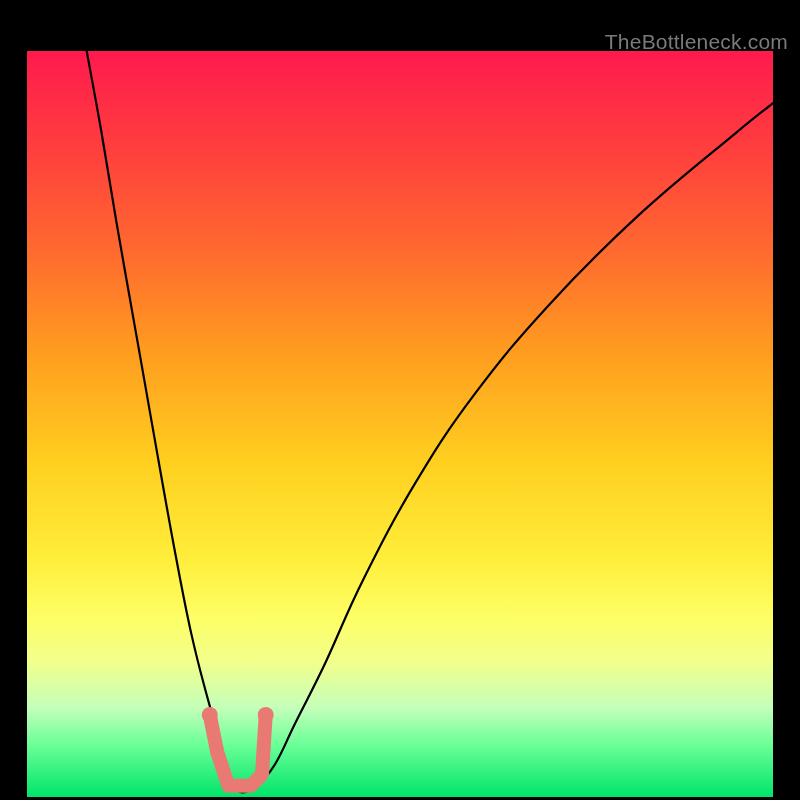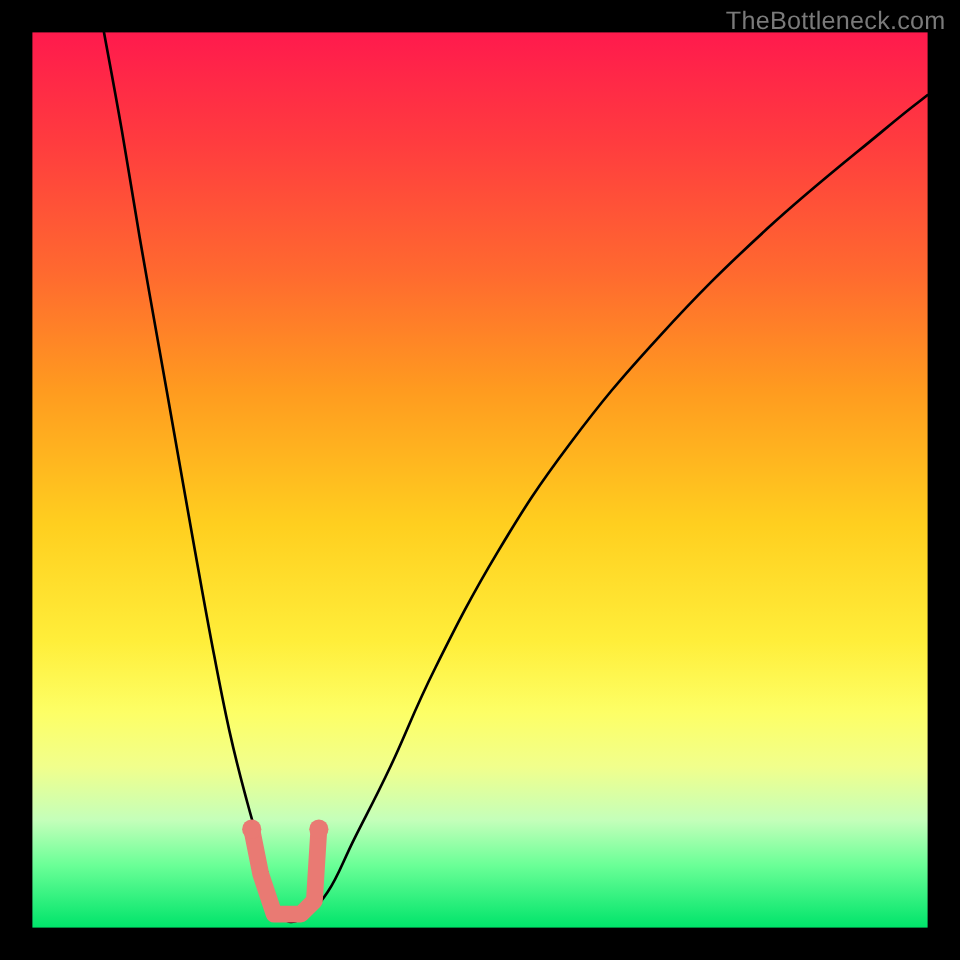"TheBottleneck.com" .frame { margin-top: none -> 24px }
